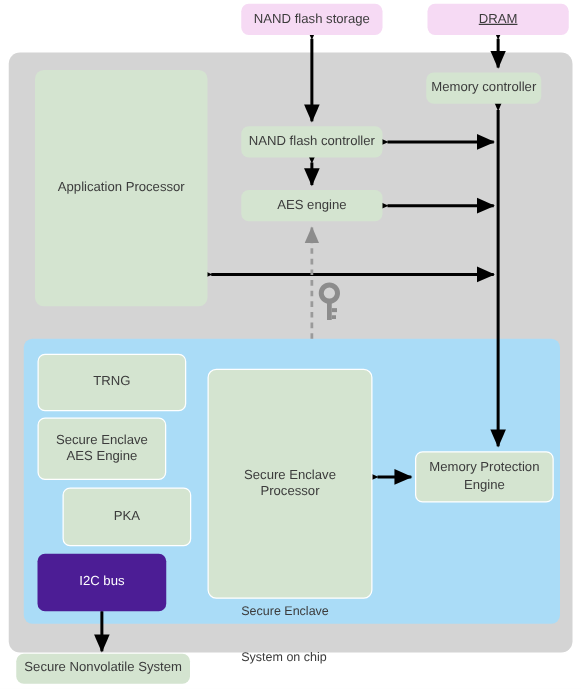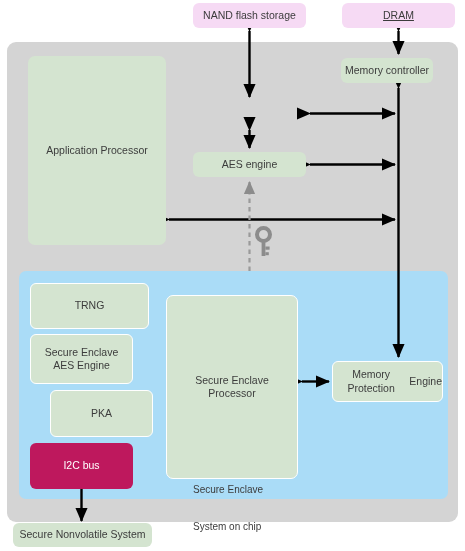"NAND flash controller" div.box { html: none -> <div> <span>NAND flash controller</span> </div> }
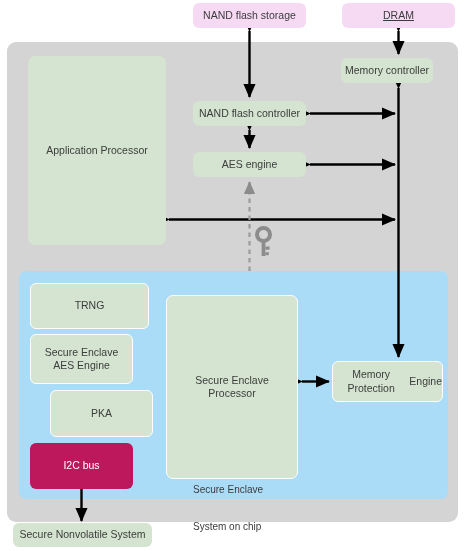"Memory Protection" div.box { flex-direction: row -> column }
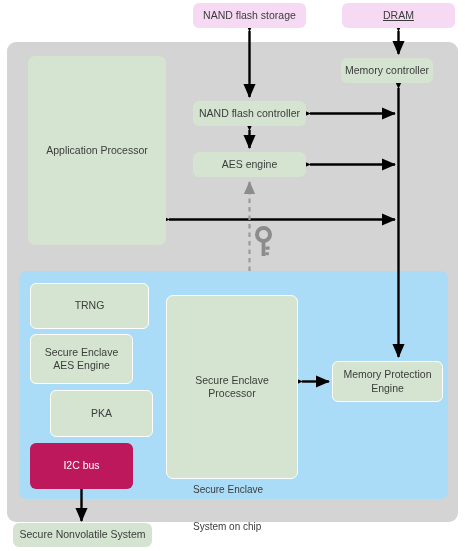"I2C bus" .black { background: #be185d -> #4c1d95 }
